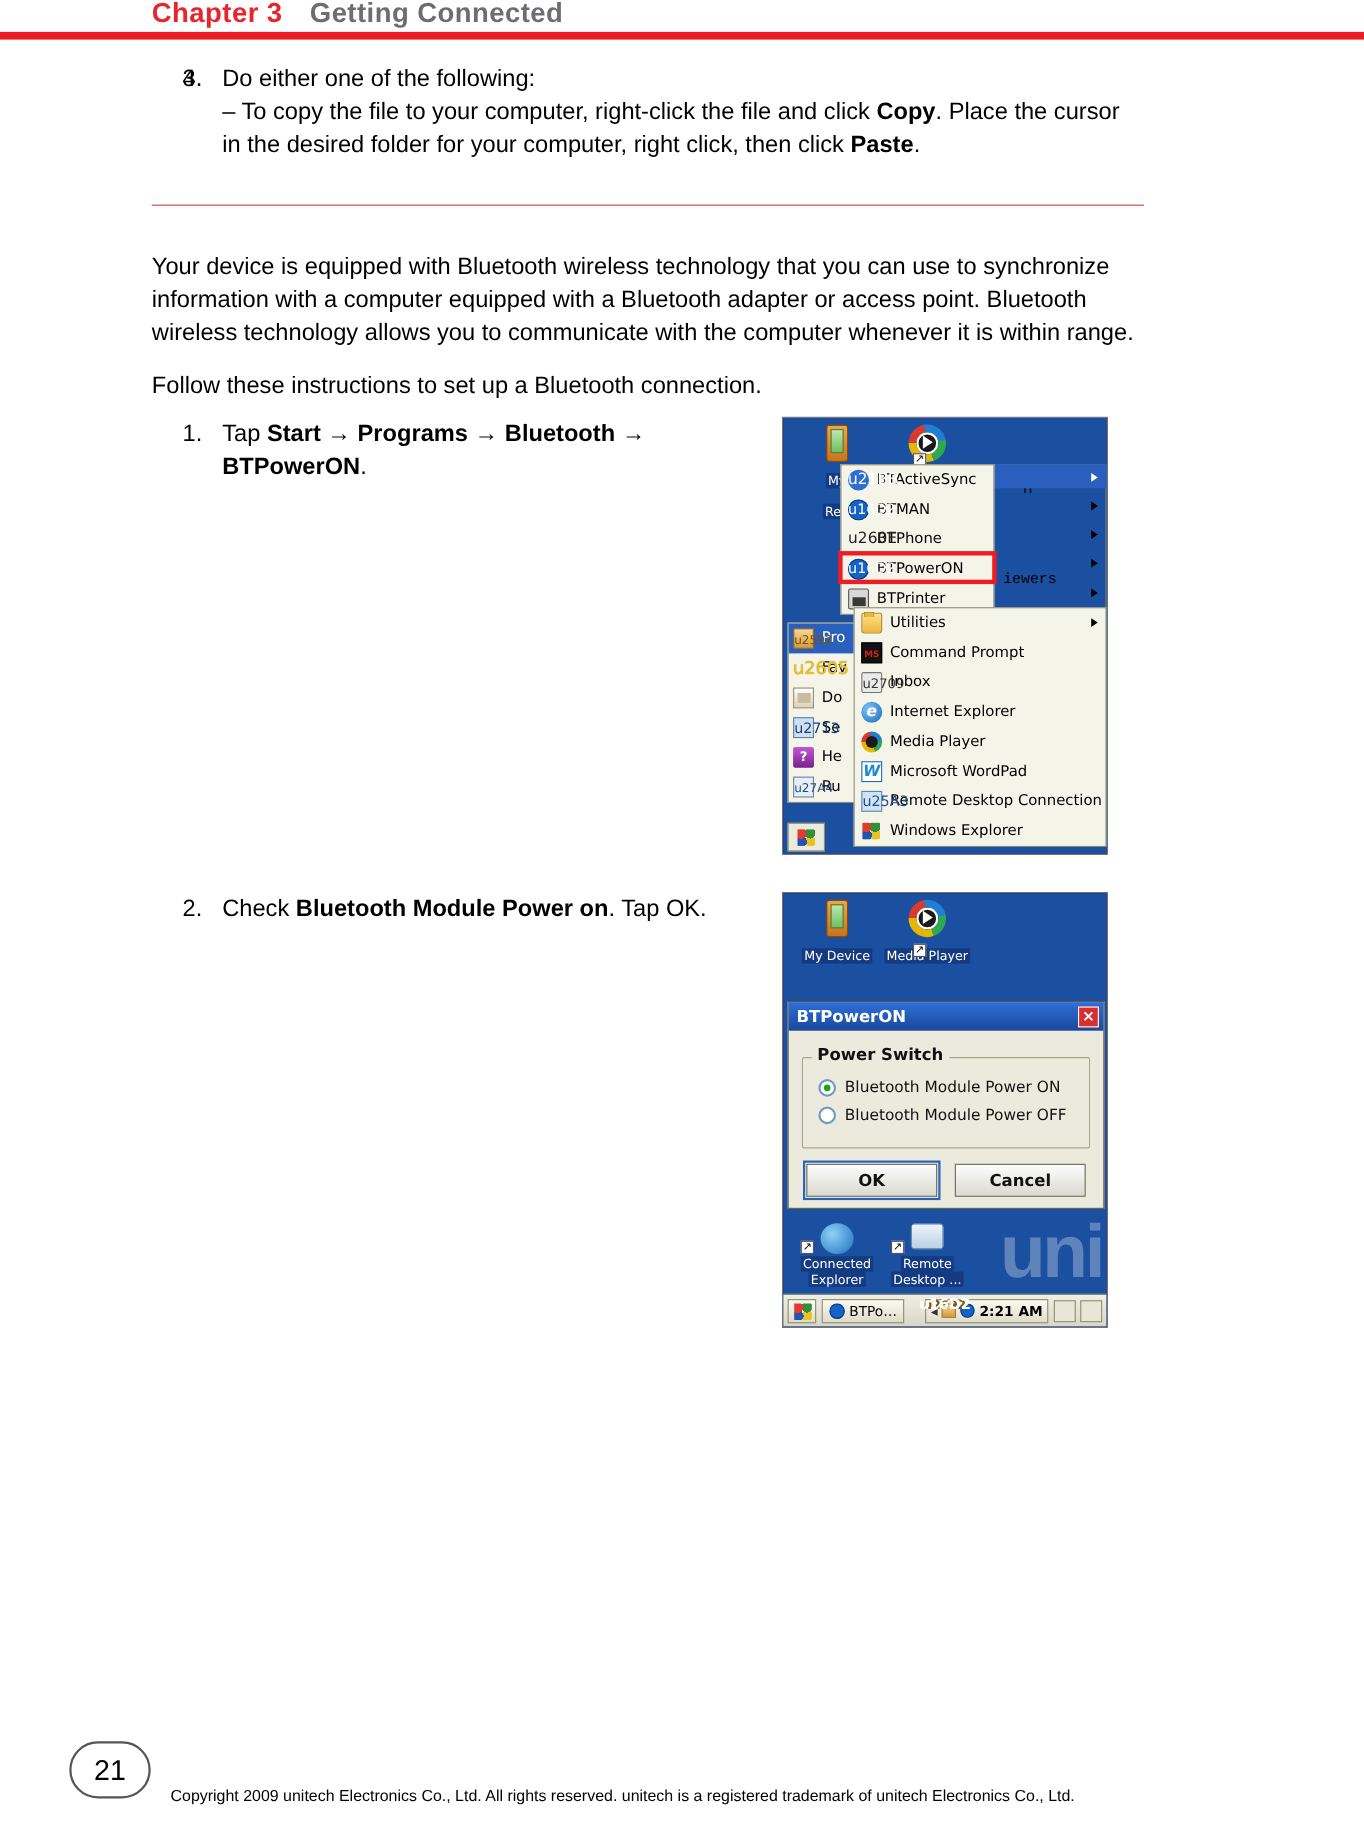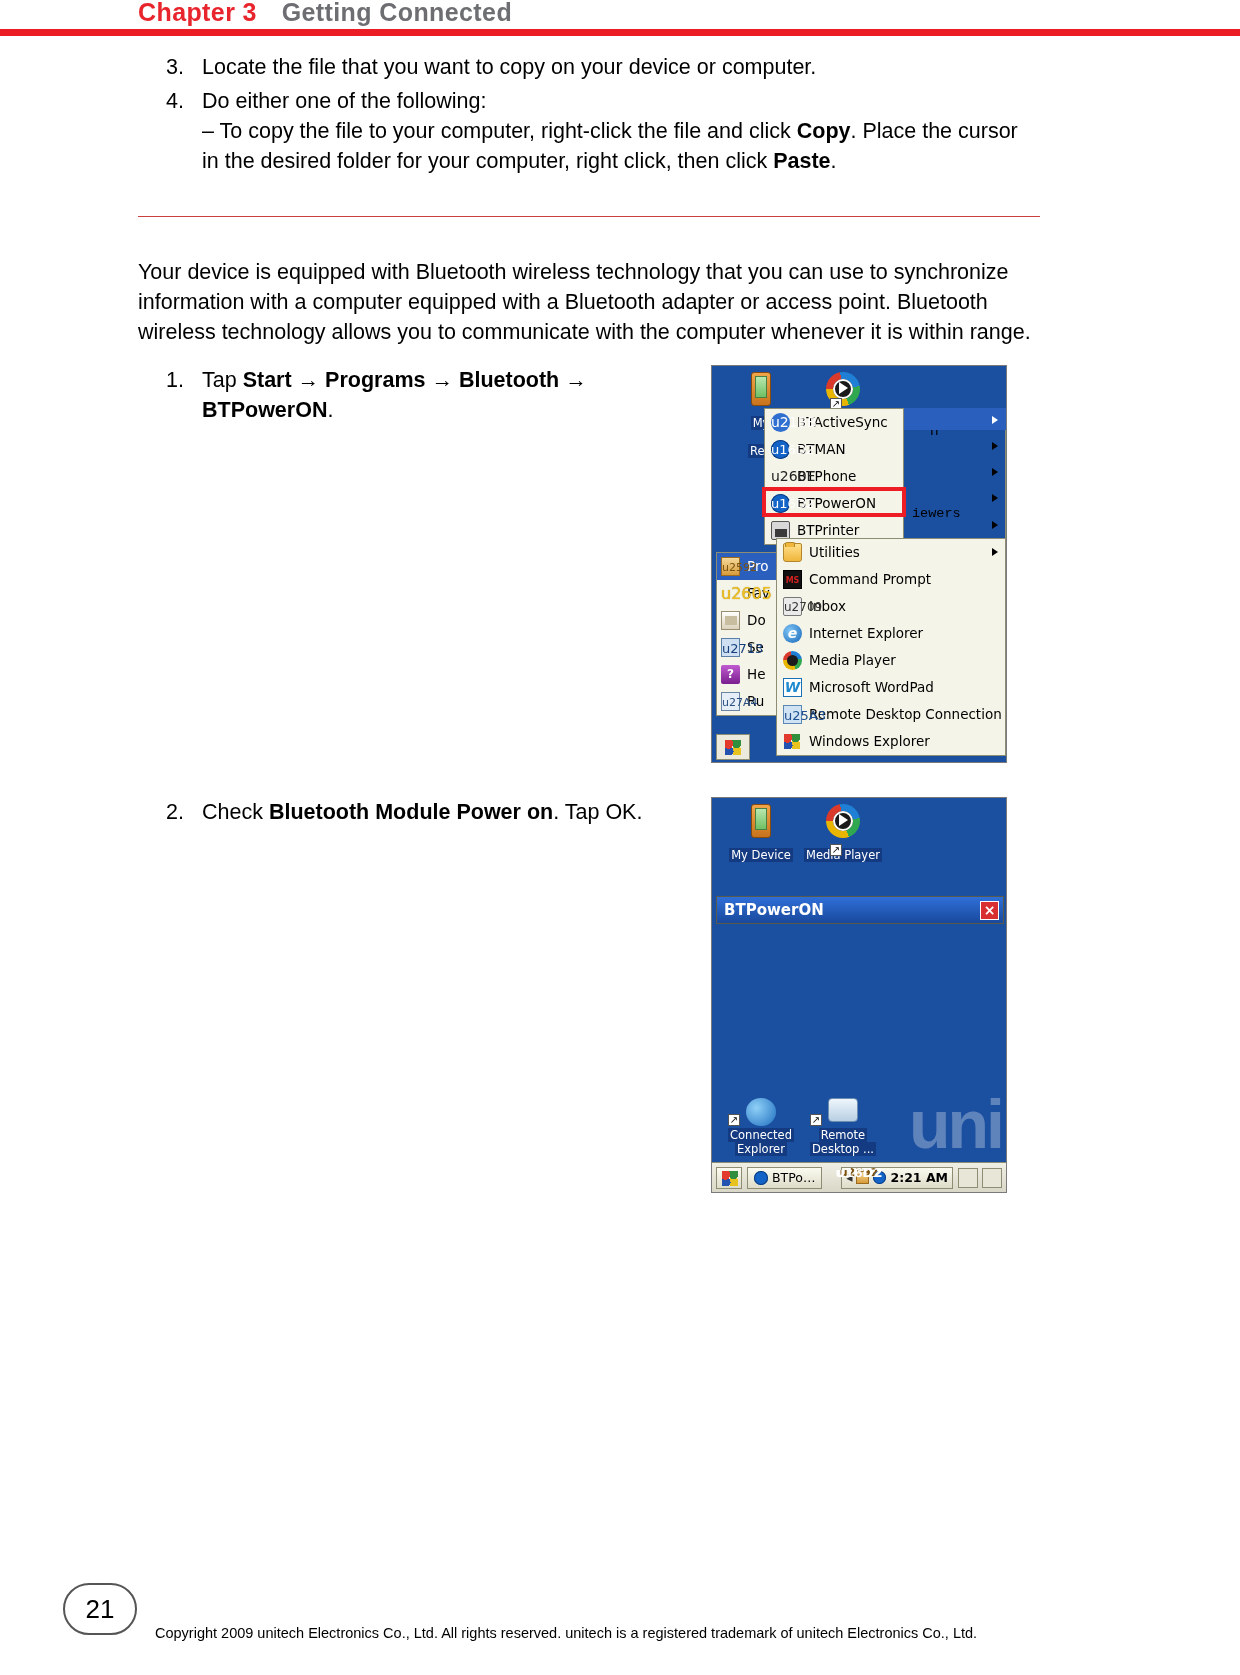"Locate the file that you" span { html: <span>Locate the file that you want to copy on your device or computer.</span> -> none }
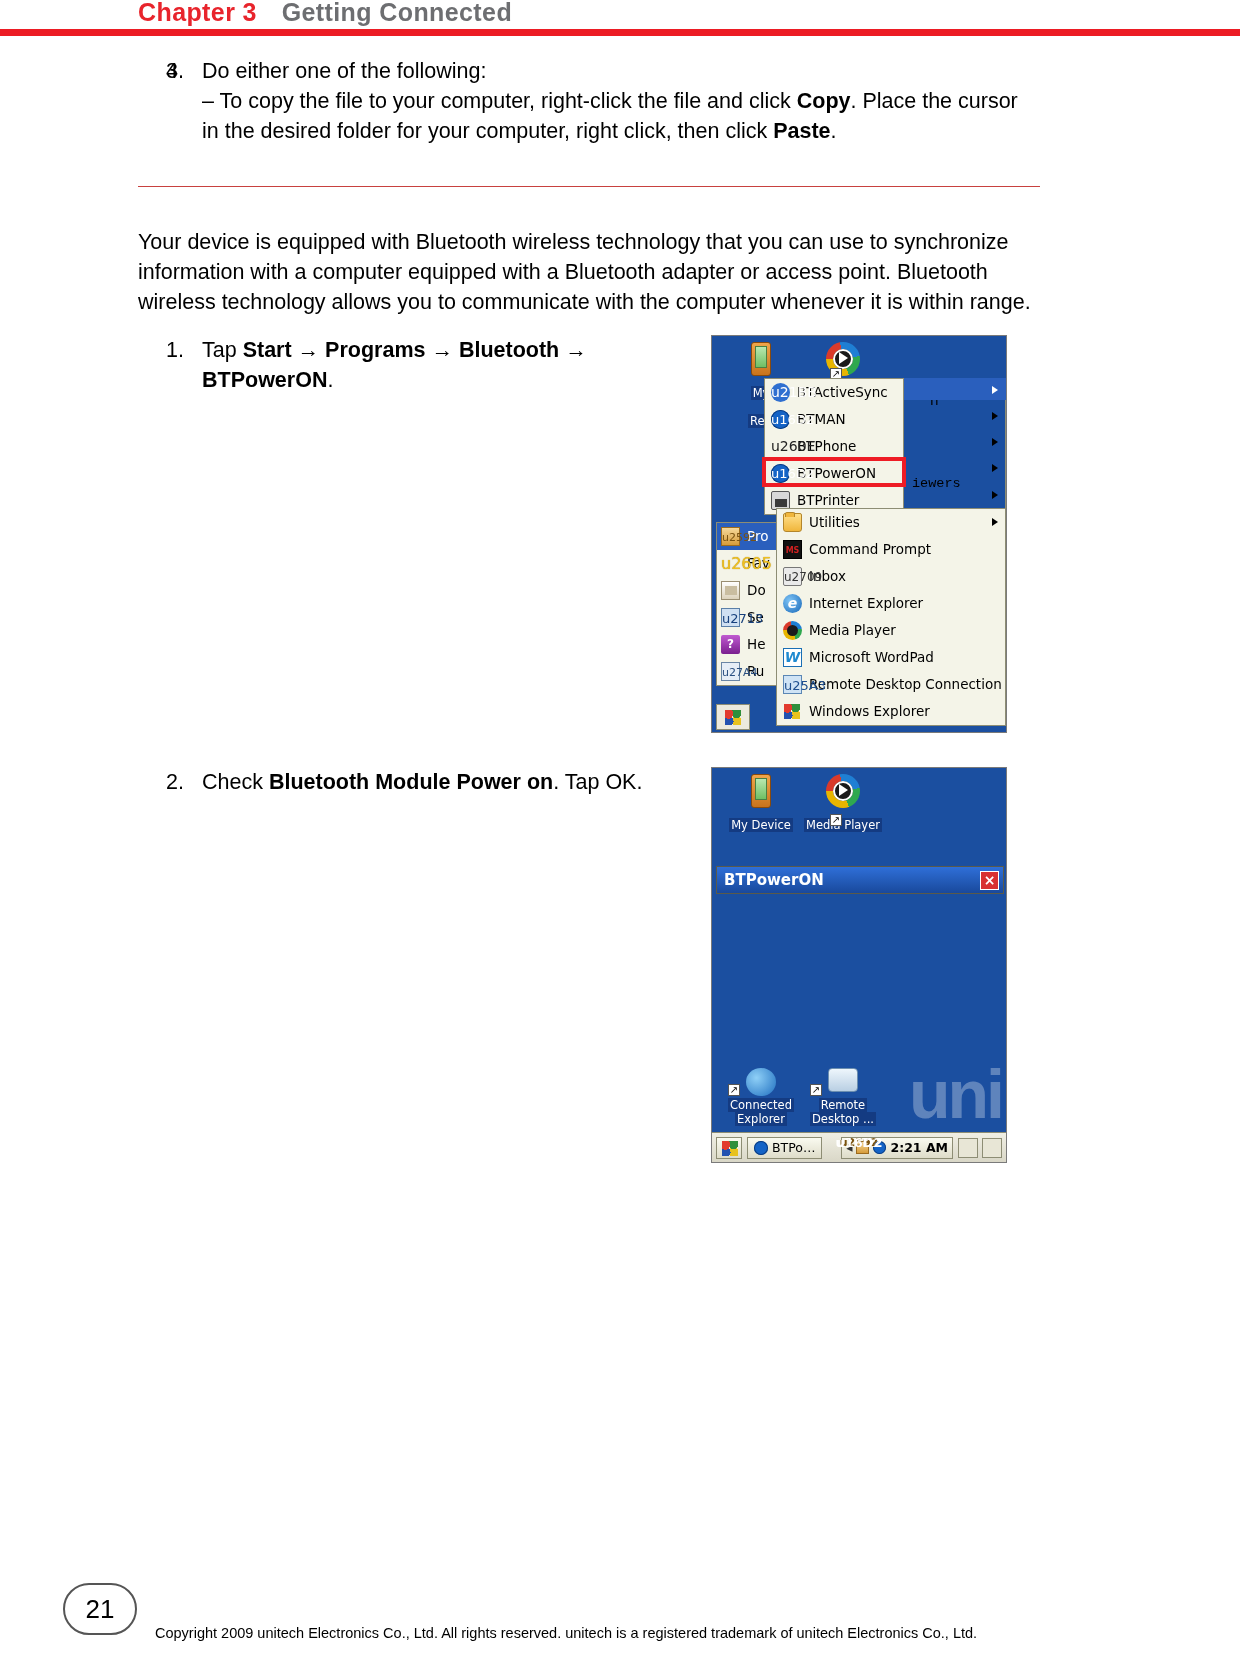"Follow these instructions to set" p.para { html: none -> <p>Follow these instructions to set up a Bluetooth connection.</p> }
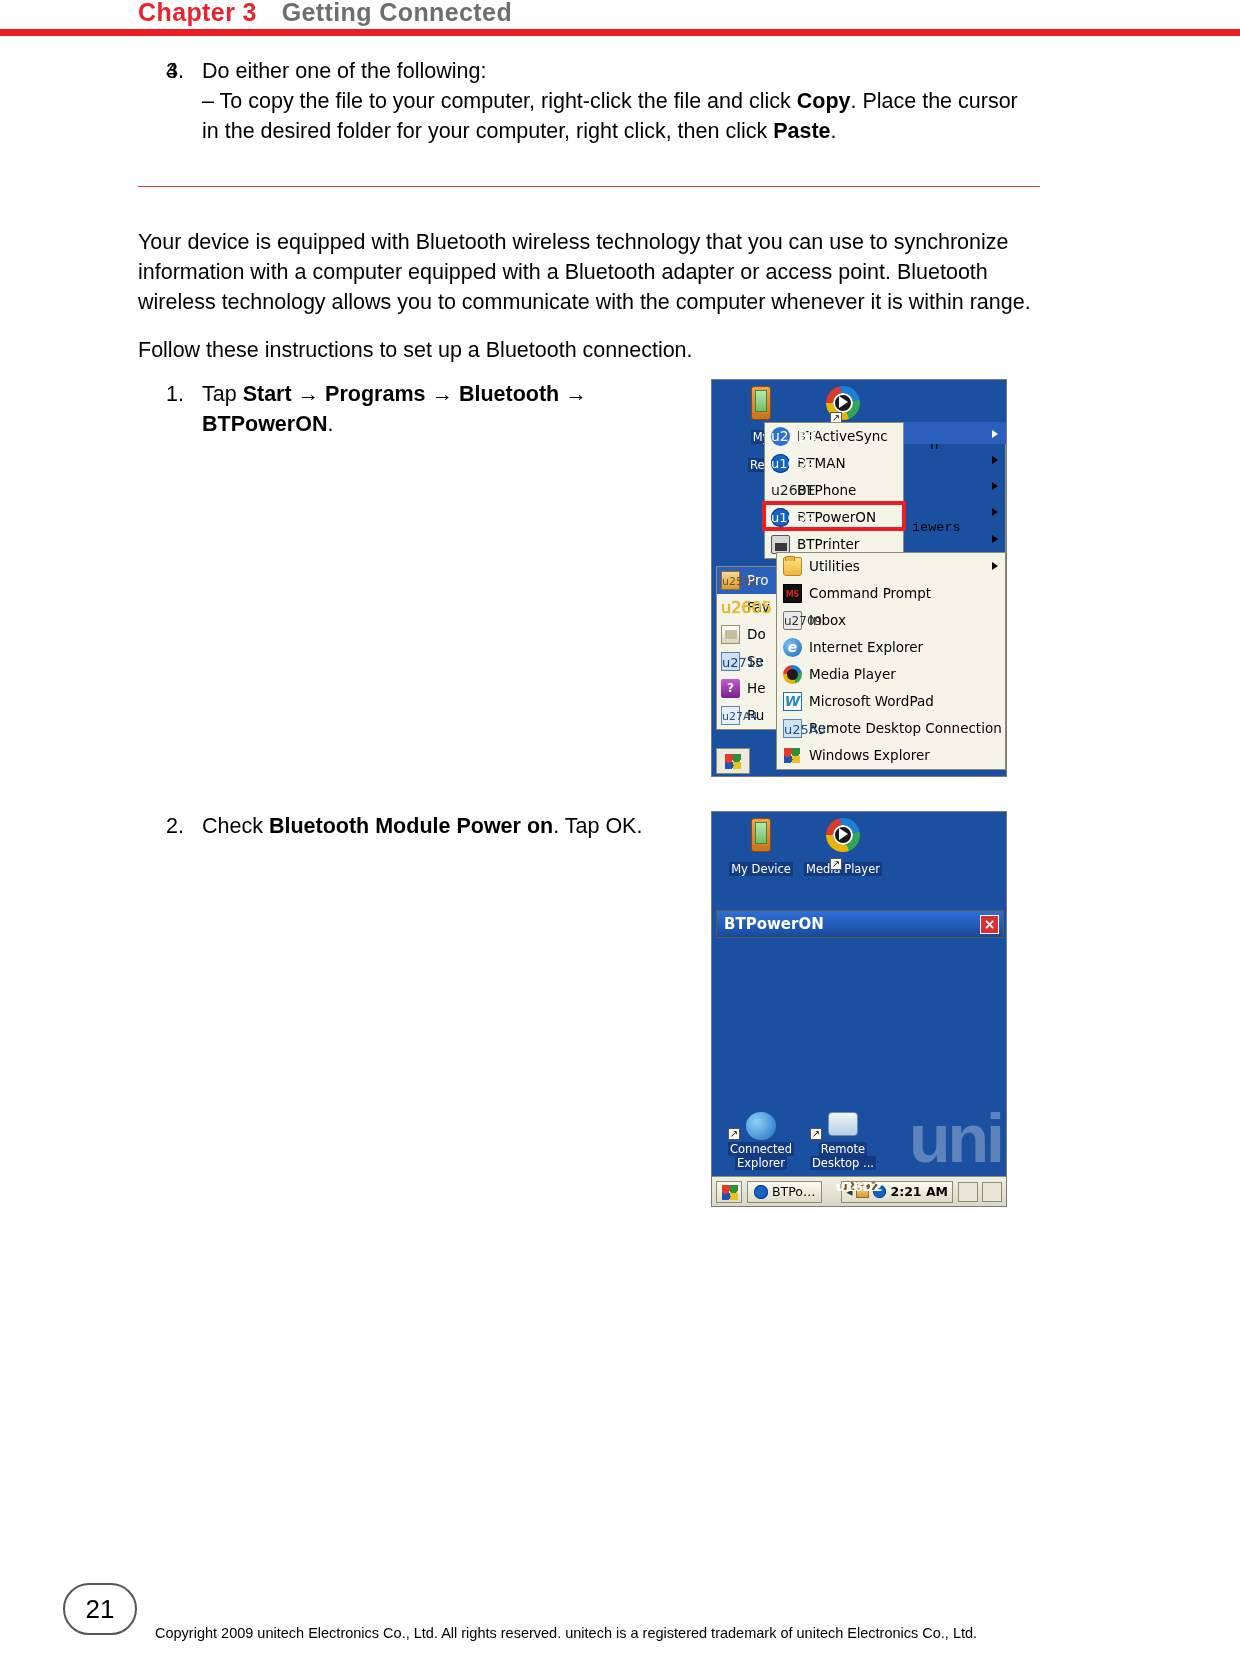"Power Switch" div.dlg-body { html: none -> <div> <div> <span>Power Switch</span> <div> <span></span> <span>Bluetooth Module Power ON</span> </div> <div> <span></span> <span>Bluetooth Module Power OFF</span> </div> </div> <div> <div>OK</div> <div>Cancel</div> </div> </div> }
